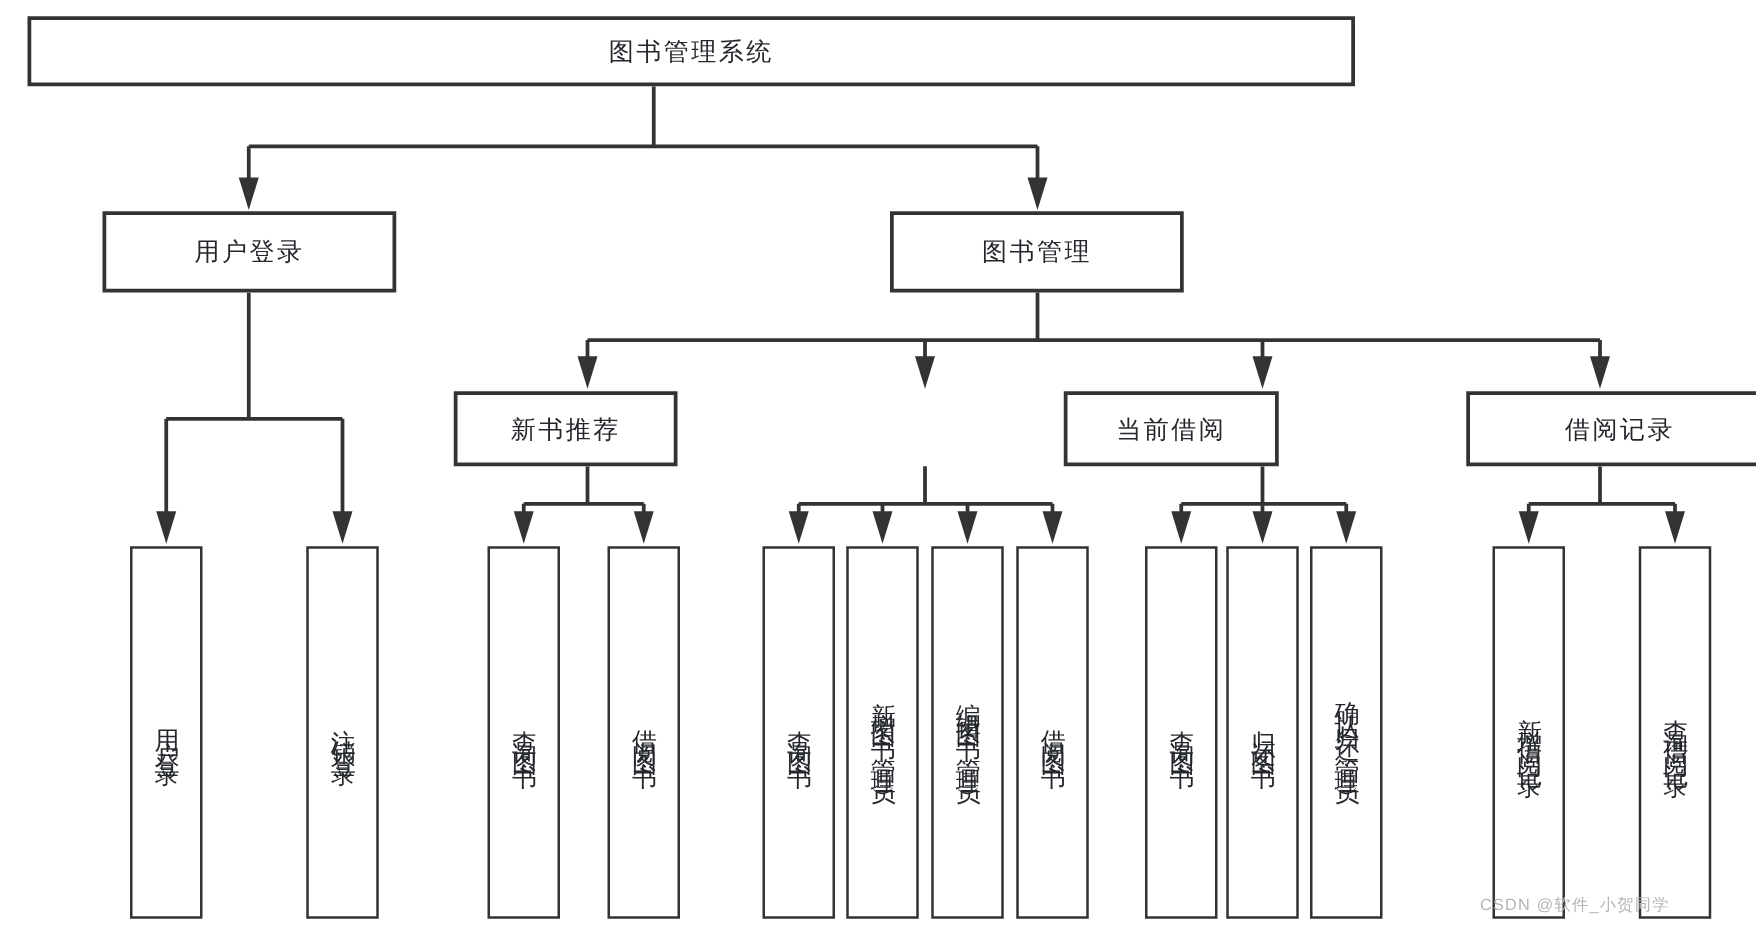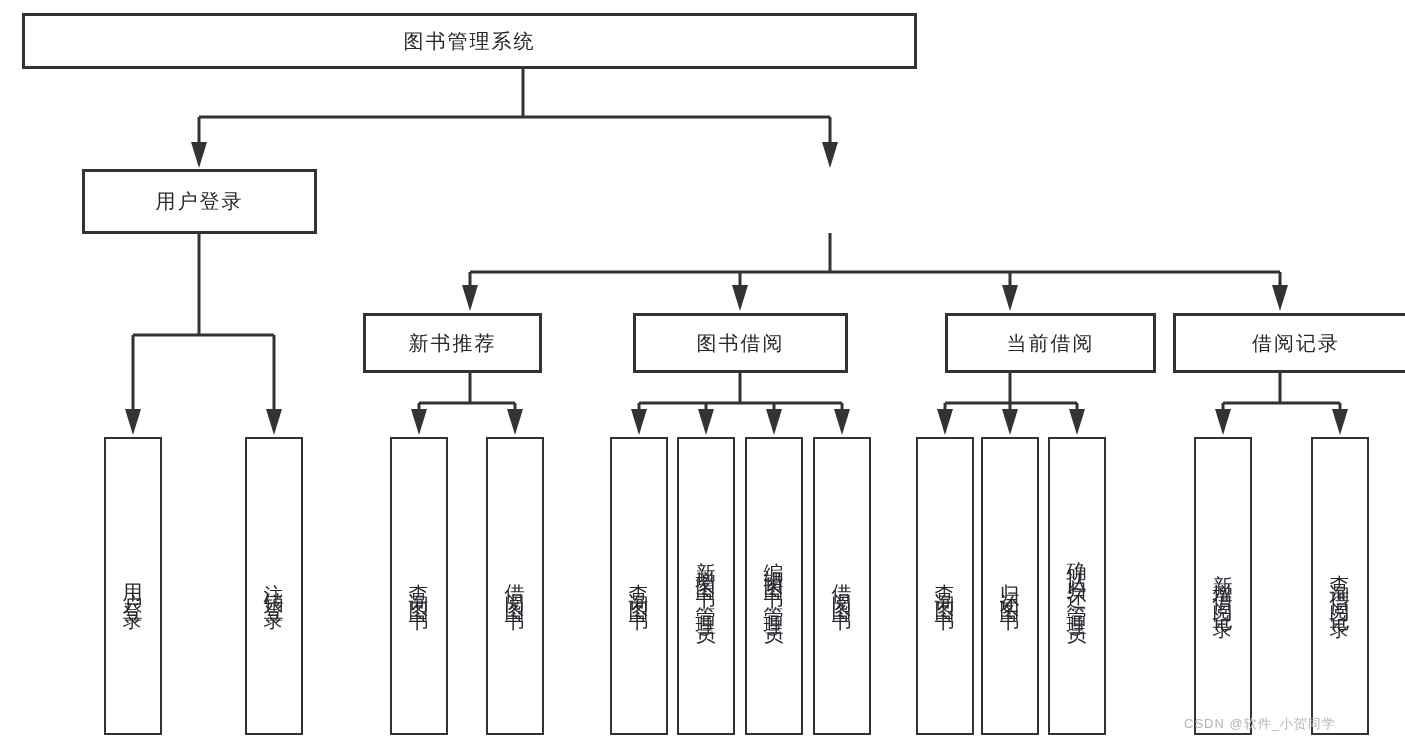"图书管理系统" div.node { width: 895px -> 1062px }
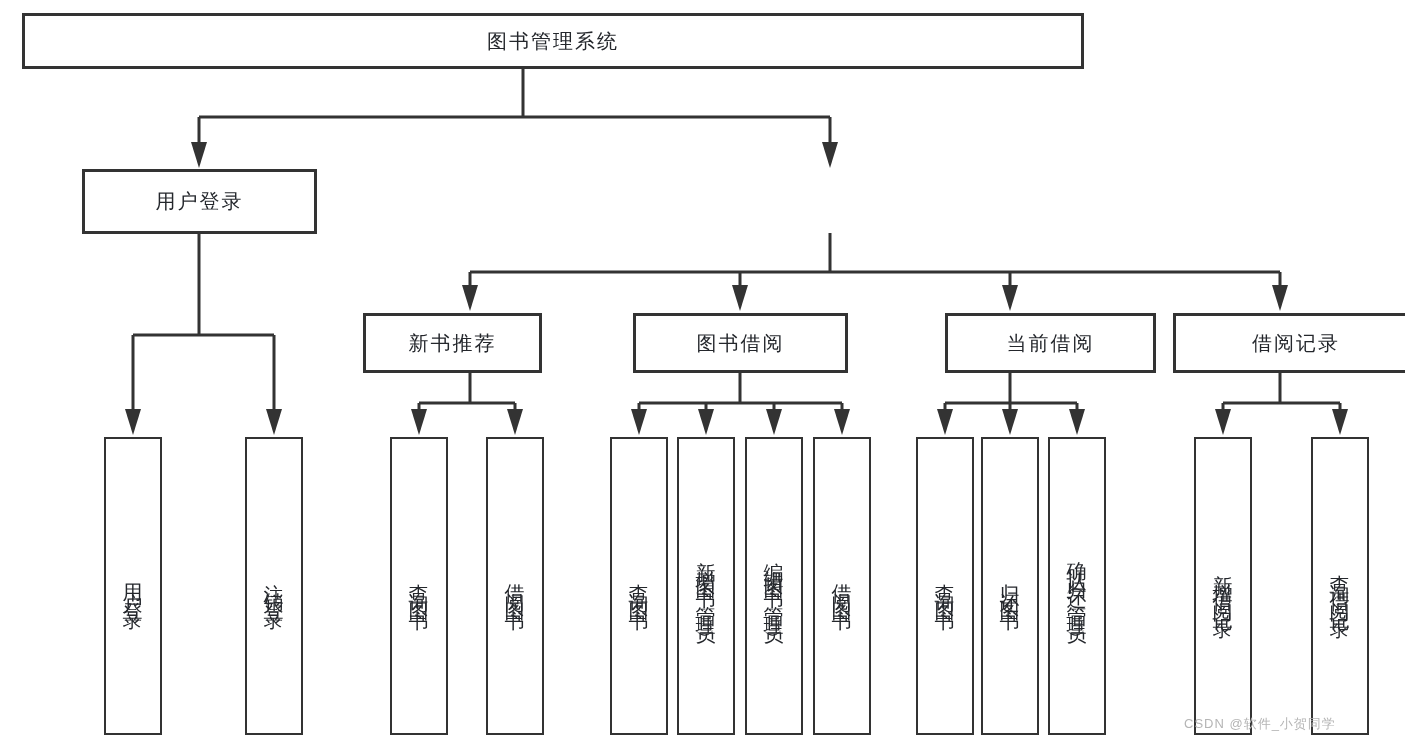"图书管理" div.node { html: none -> <div> <span>图书管理</span> </div> }
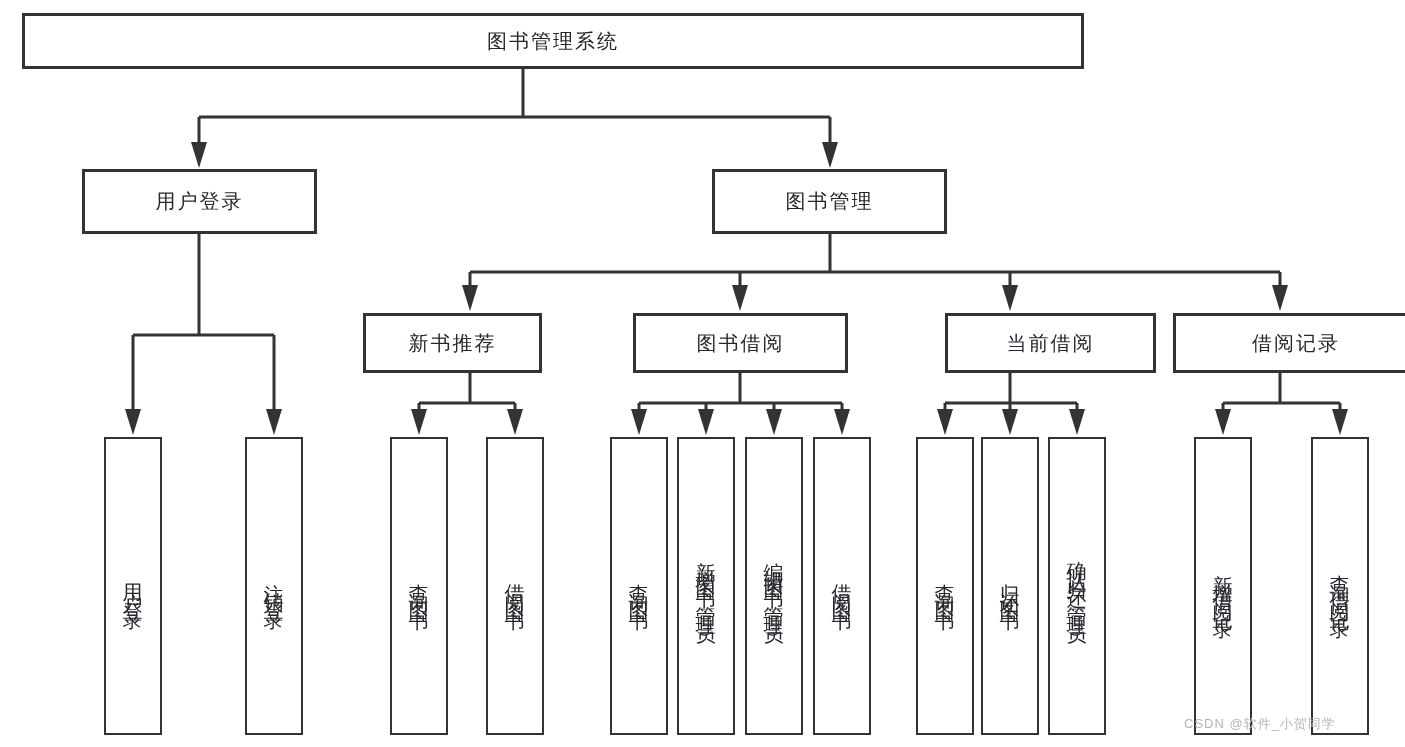"图书借阅" div.node { html: <div> <span>图书借阅</span> </div> -> none }
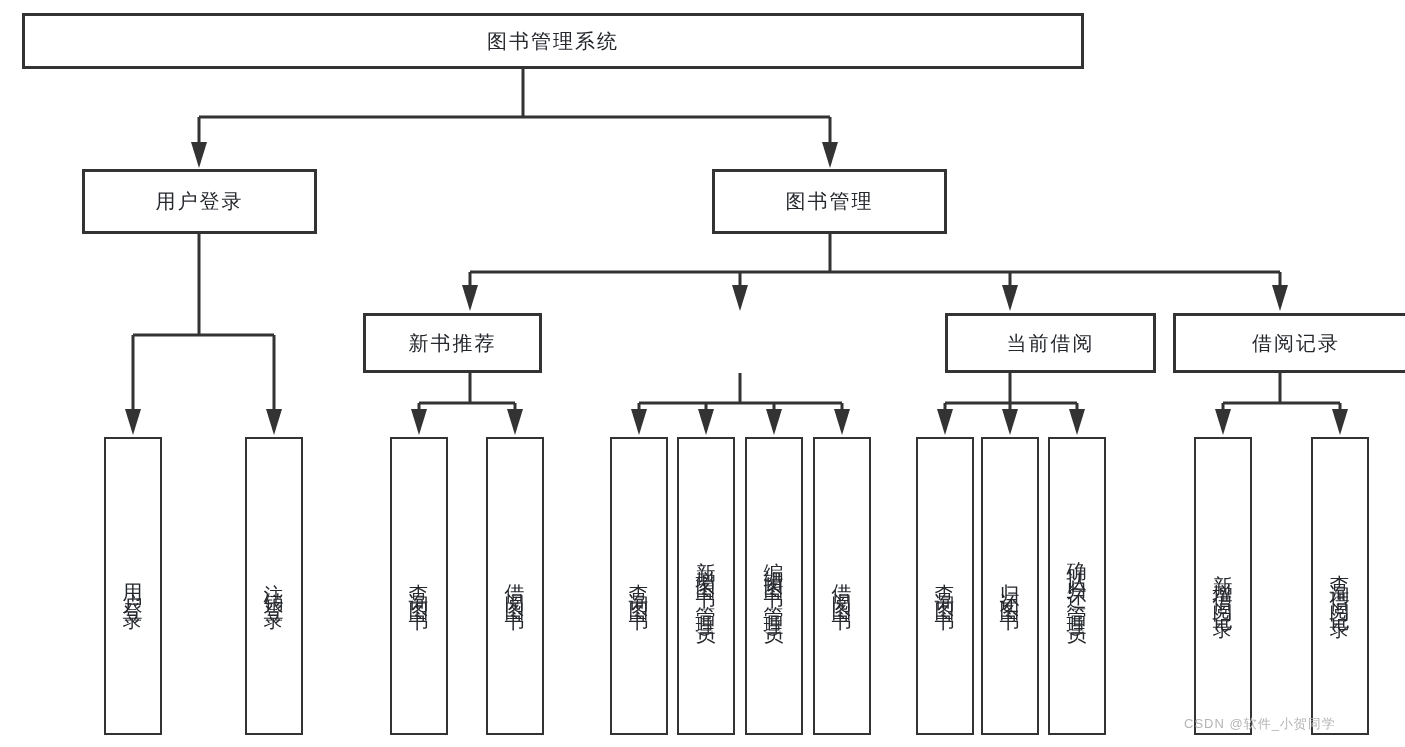"当前借阅" div.node { left: 945px -> 851px; width: 211px -> 172px }
